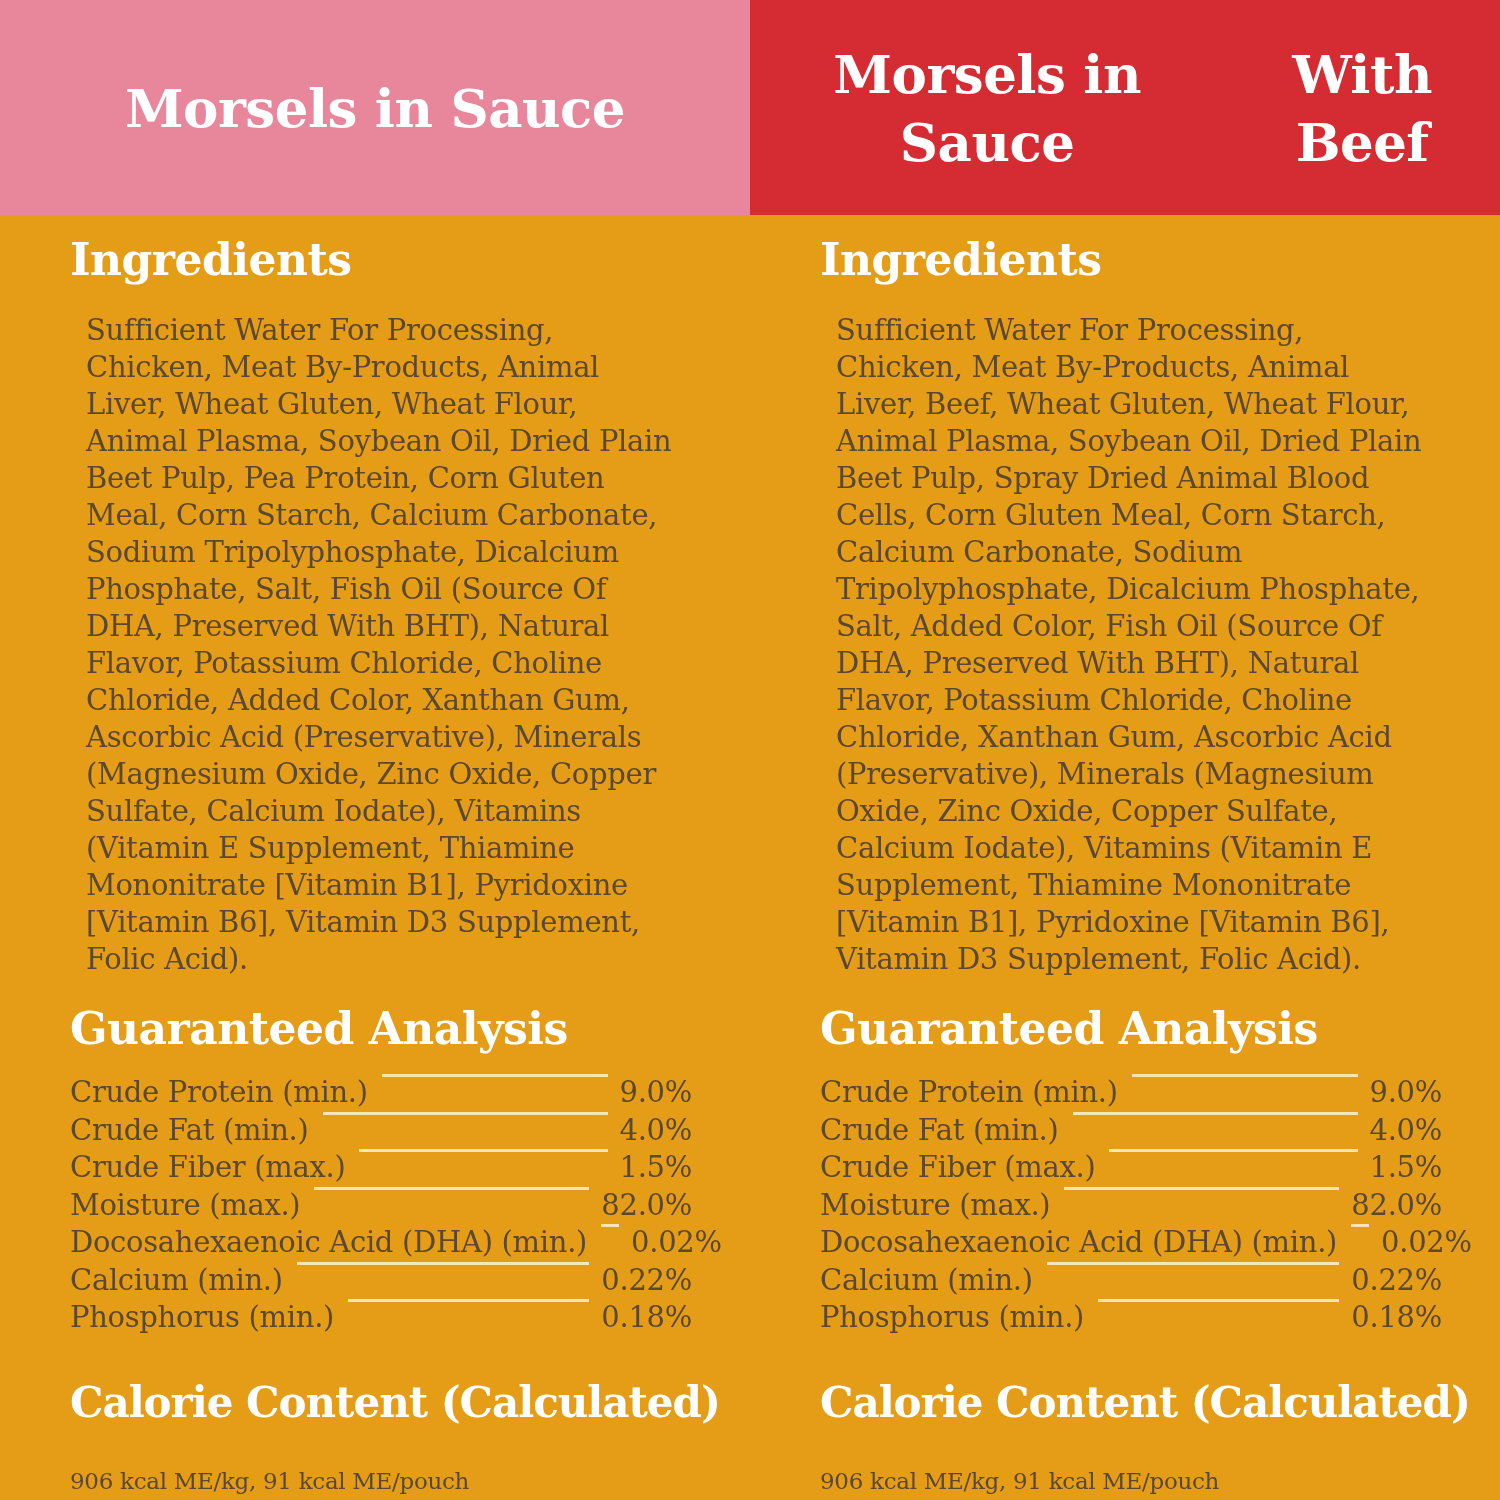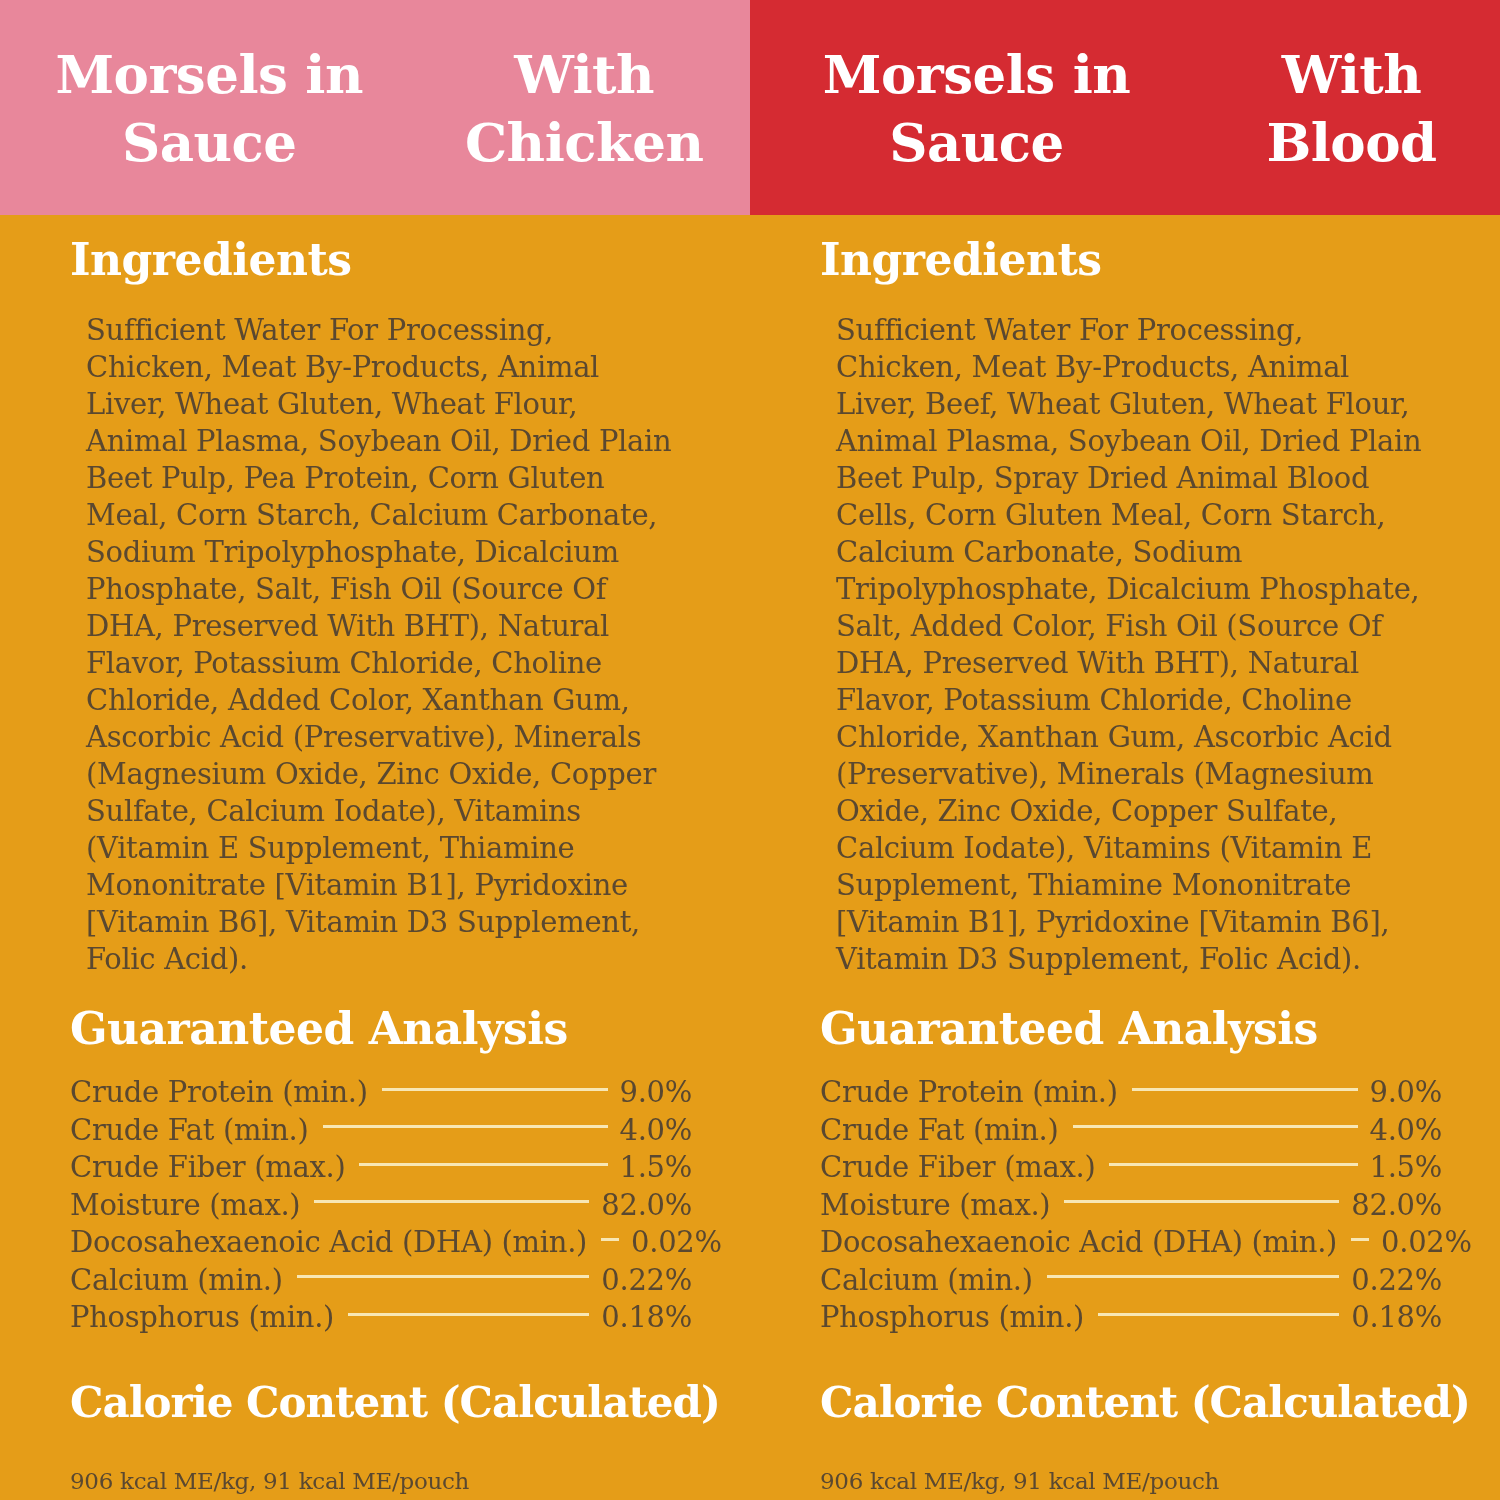"With Chicken" div { html: <div>With Chicken</div> -> none }
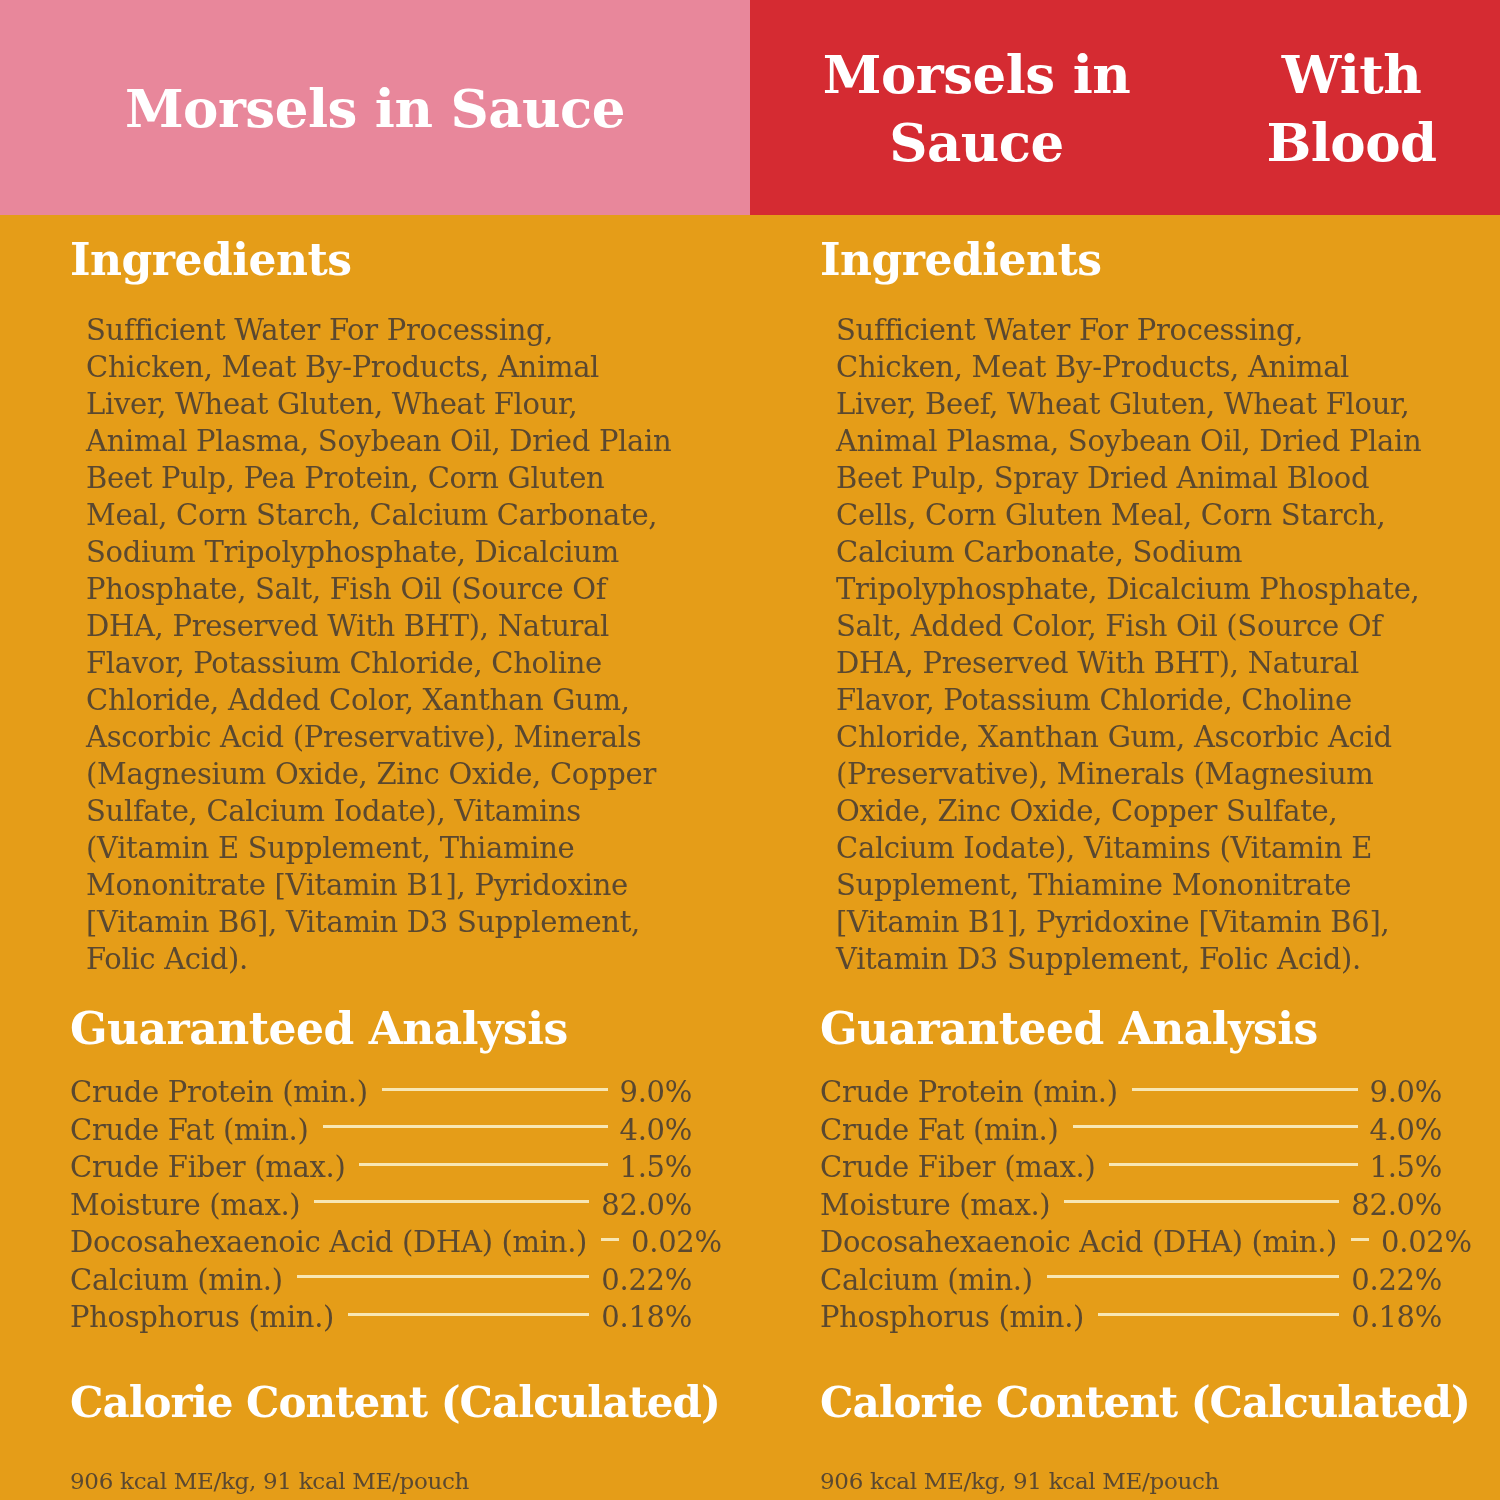"With Blood" div { text: Blood -> Beef }
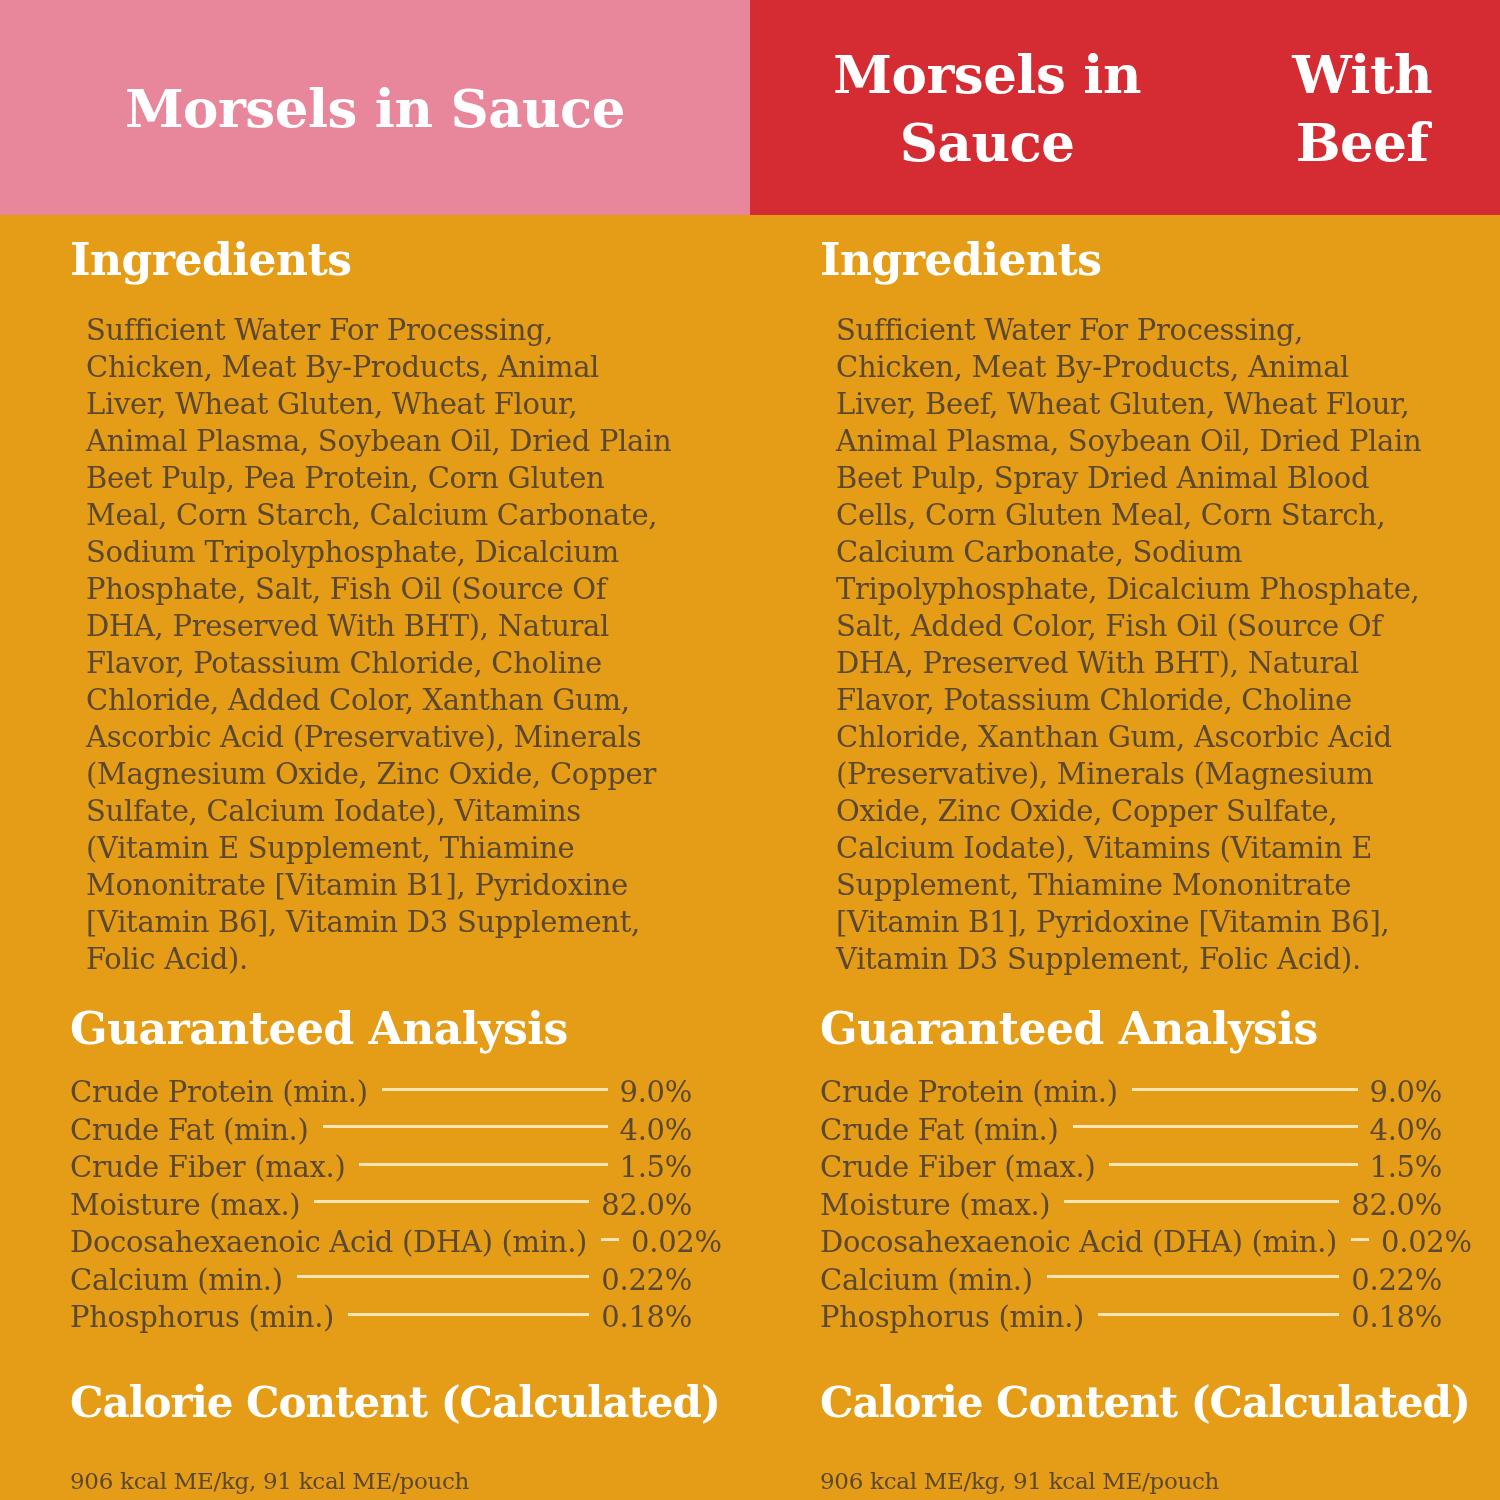"Crude Protein (min.)" .ga-row { align-items: center -> flex-start }
